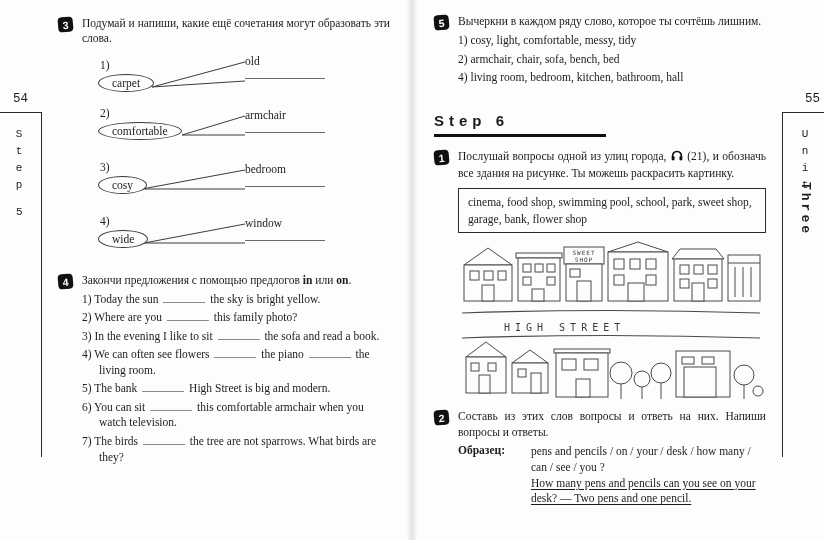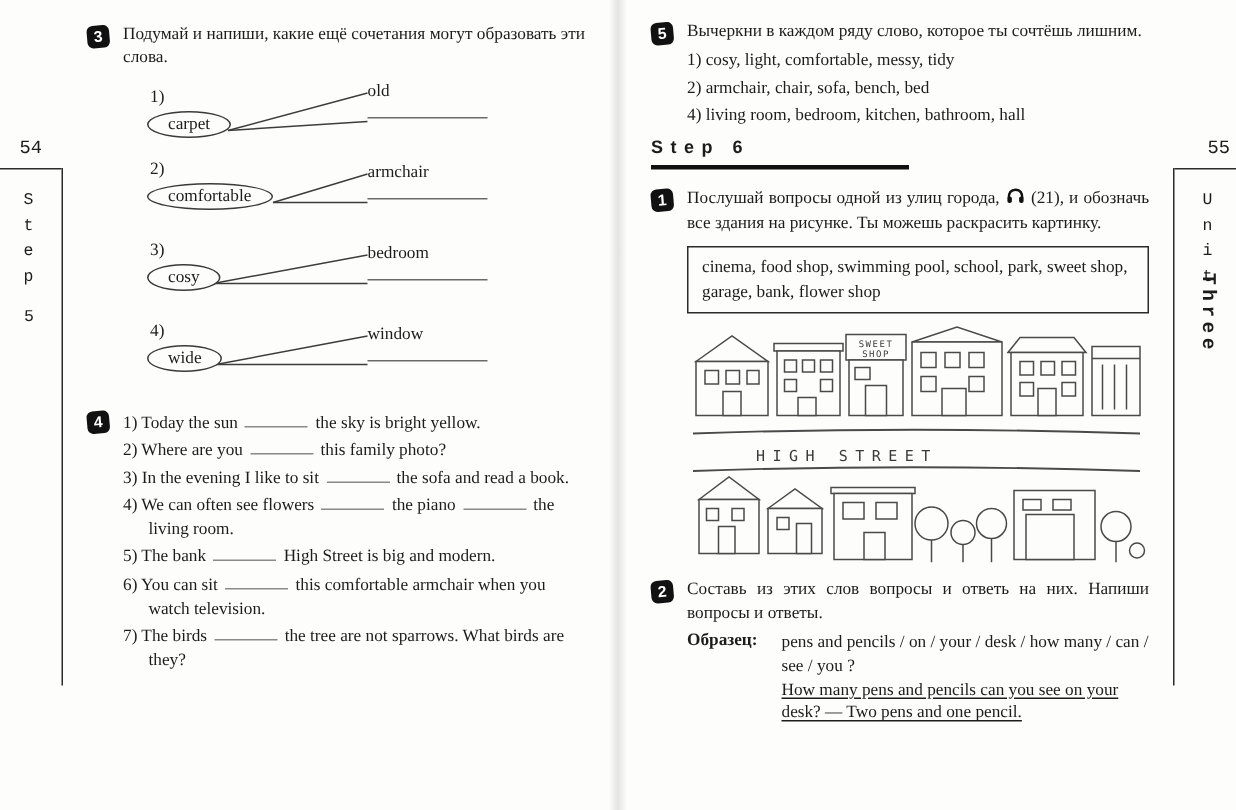"Step 6" .step-head { font-size: 12px -> 15px; margin: 3px 0 5px 0 -> 24px 0 5px 0 }
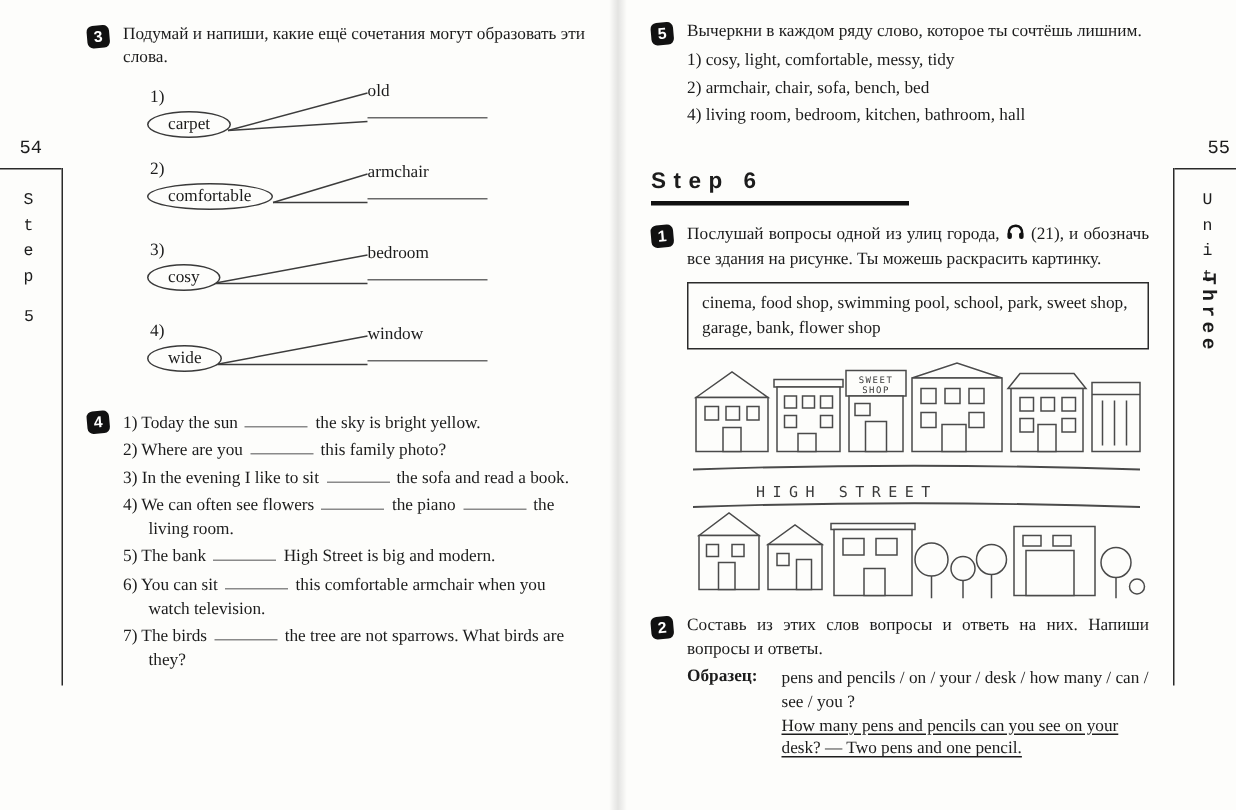"Закончи предложения с помощью предлогов" p.instr { html: none -> <p>Закончи предложения с помощью предлогов <b>in</b> или <b>on</b>.</p> }
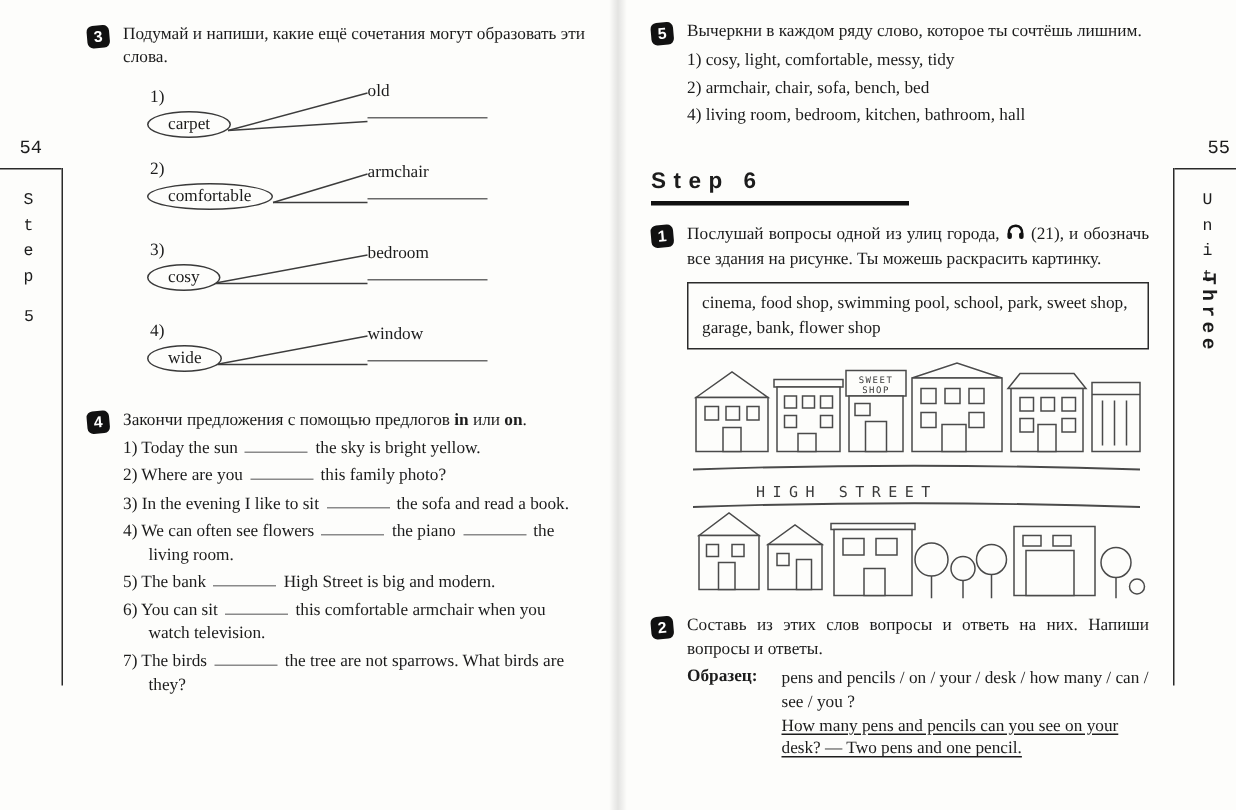"Образец:" .sample { gap: 7px -> 17px }
